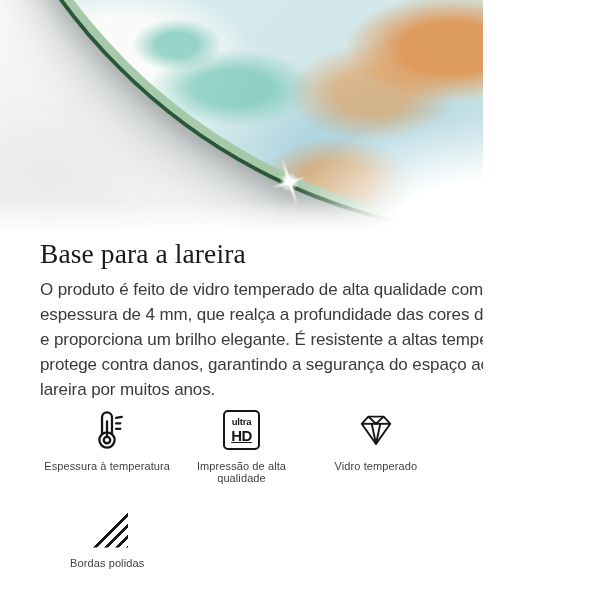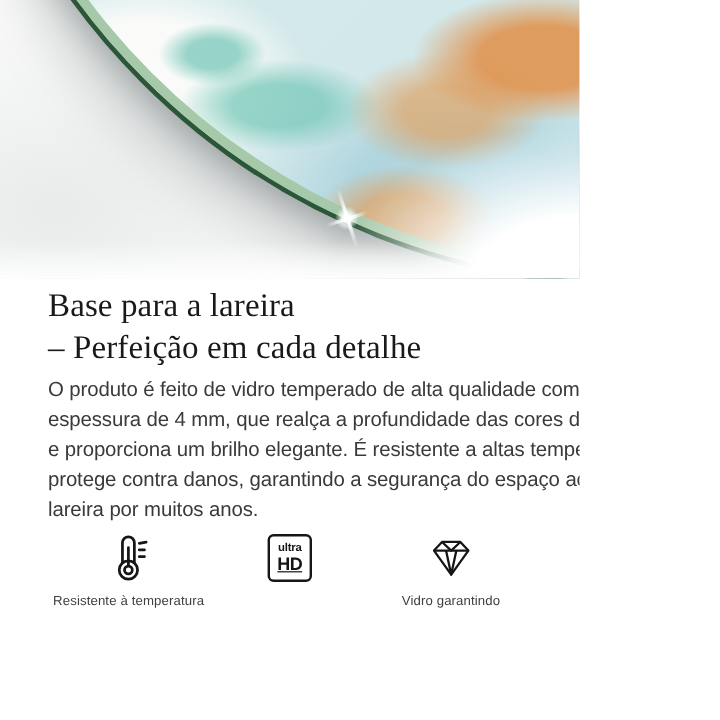"– Perfeição em cada detalhe" span { html: <span>– Perfeição em cada detalhe</span> -> none }
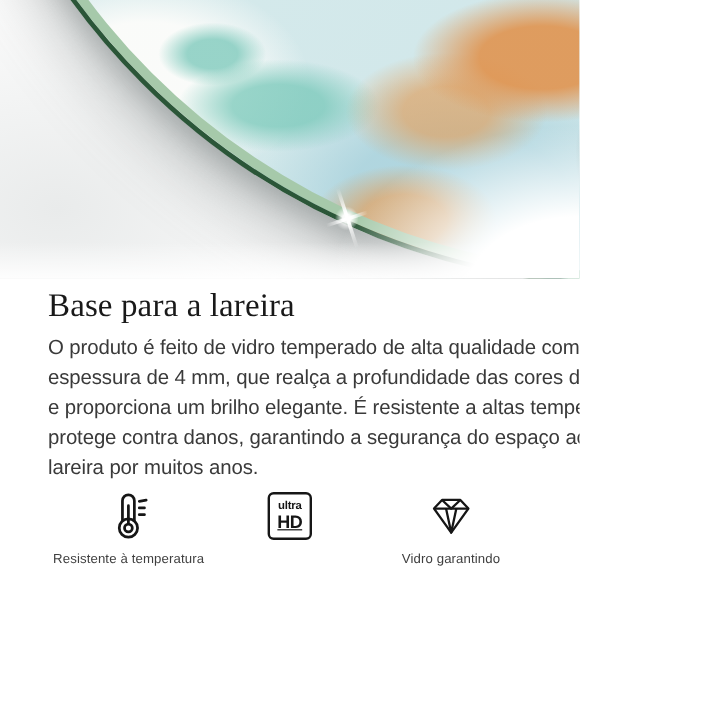"Resistente à temperatura" div.label { text: Resistente -> Espessura }
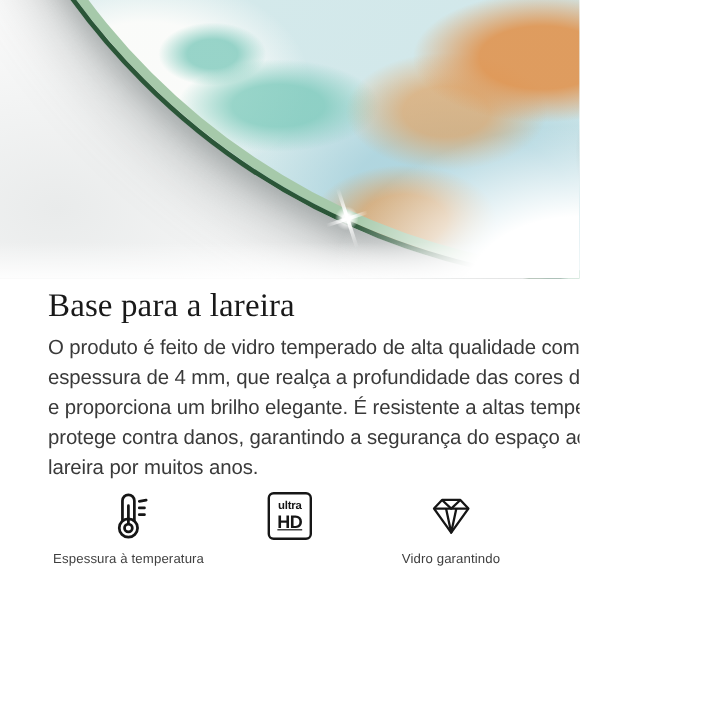"Impressão de alta qualidade" div.label { html: none -> <div>Impressão de alta qualidade</div> }
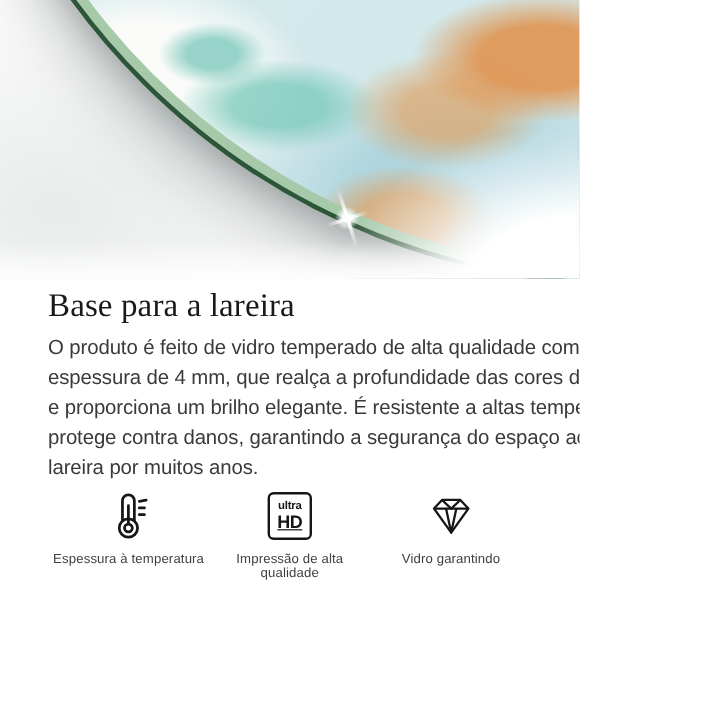"Vidro garantindo" div.label { text: garantindo -> temperado }
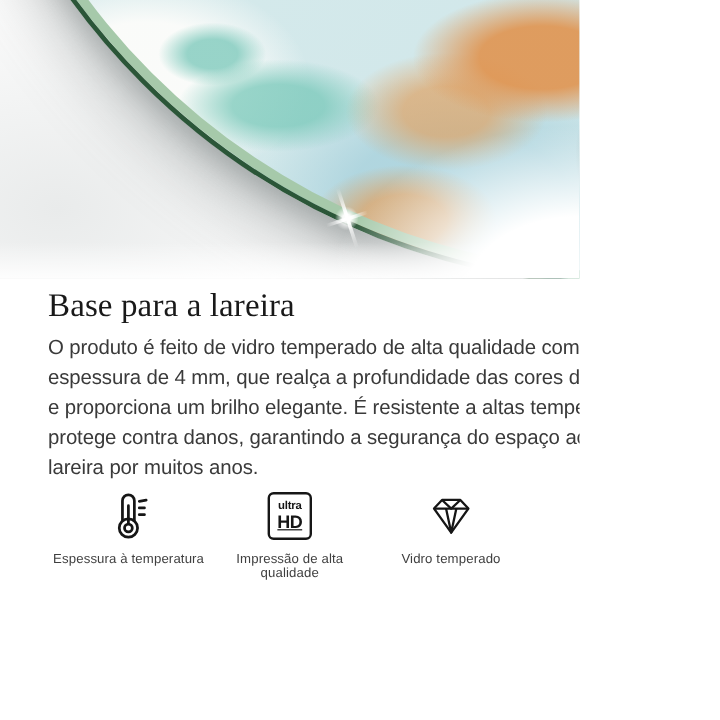"Bordas polidas" div.feature { html: none -> <div> <div> <div></div> </div> <div>Bordas polidas</div> </div> }
